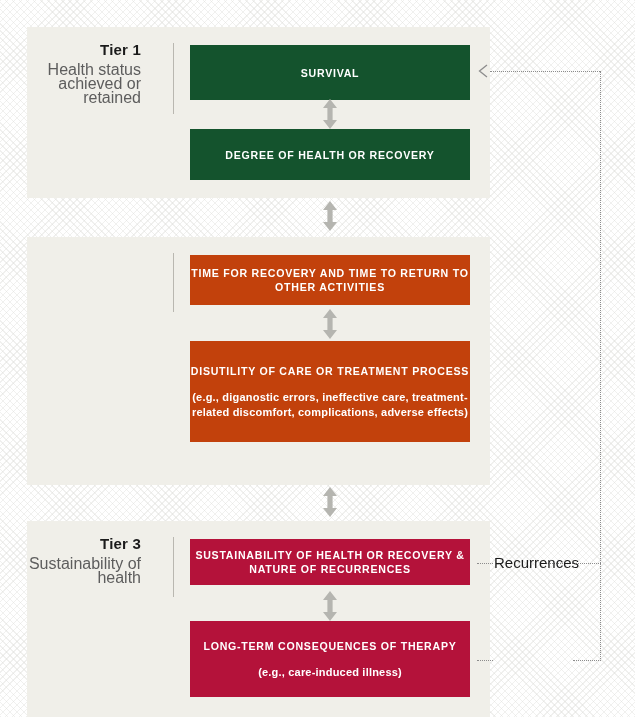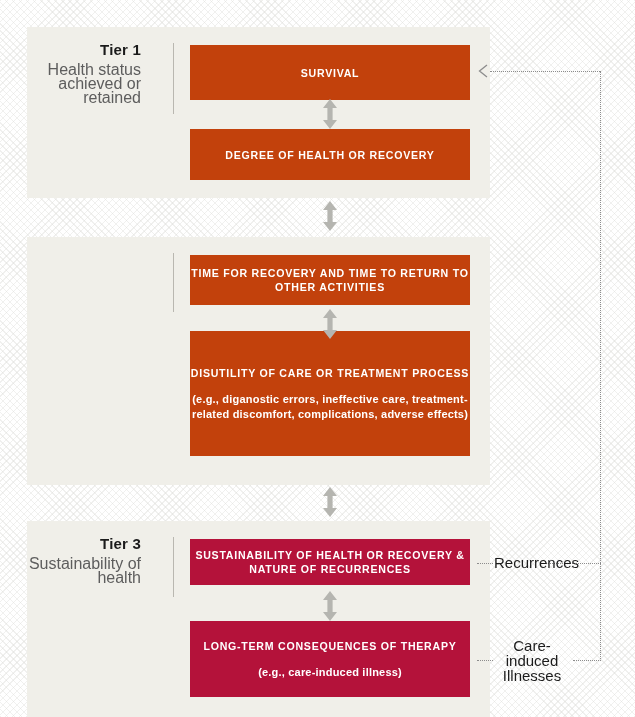"SURVIVAL" .tone-1 { background: #c2410c -> #14532d }
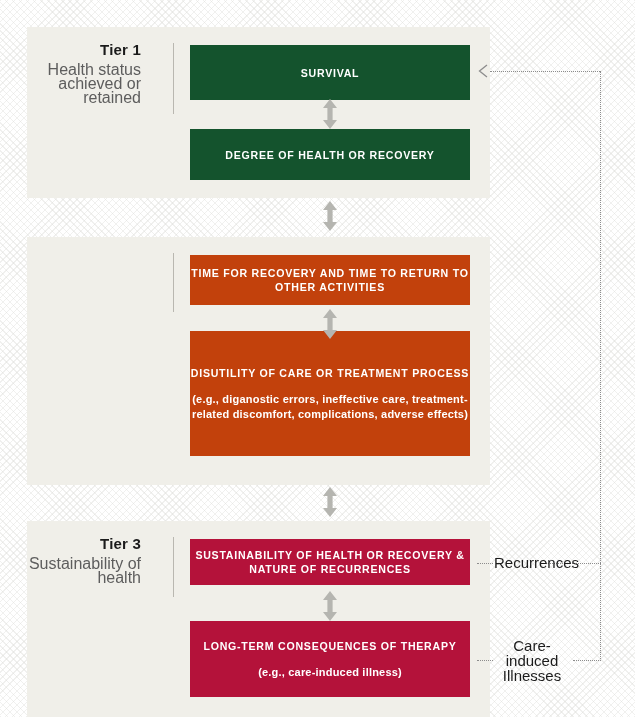"DISUTILITY OF CARE OR TREATMENT" #box-disutility { height: 125px -> 101px; top: 331px -> 341px }
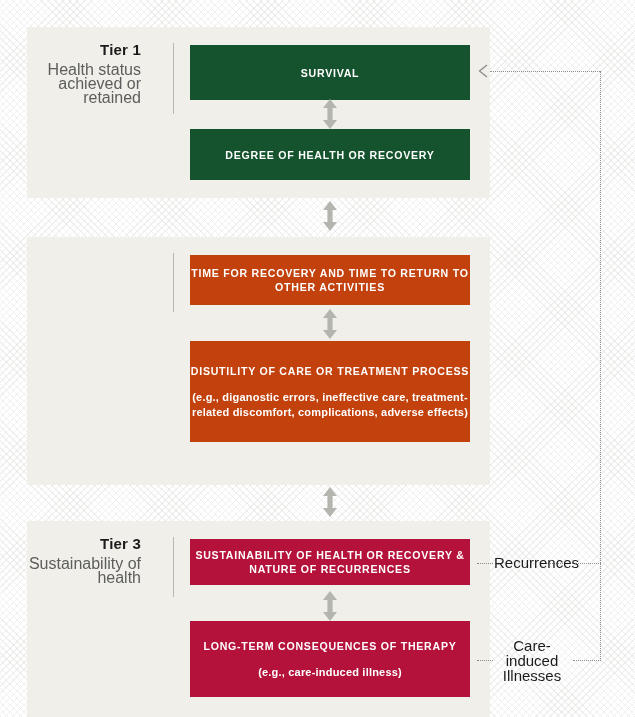"Care-induced Illnesses" div.side-label { html: <div>Care-induced Illnesses</div> -> none }
